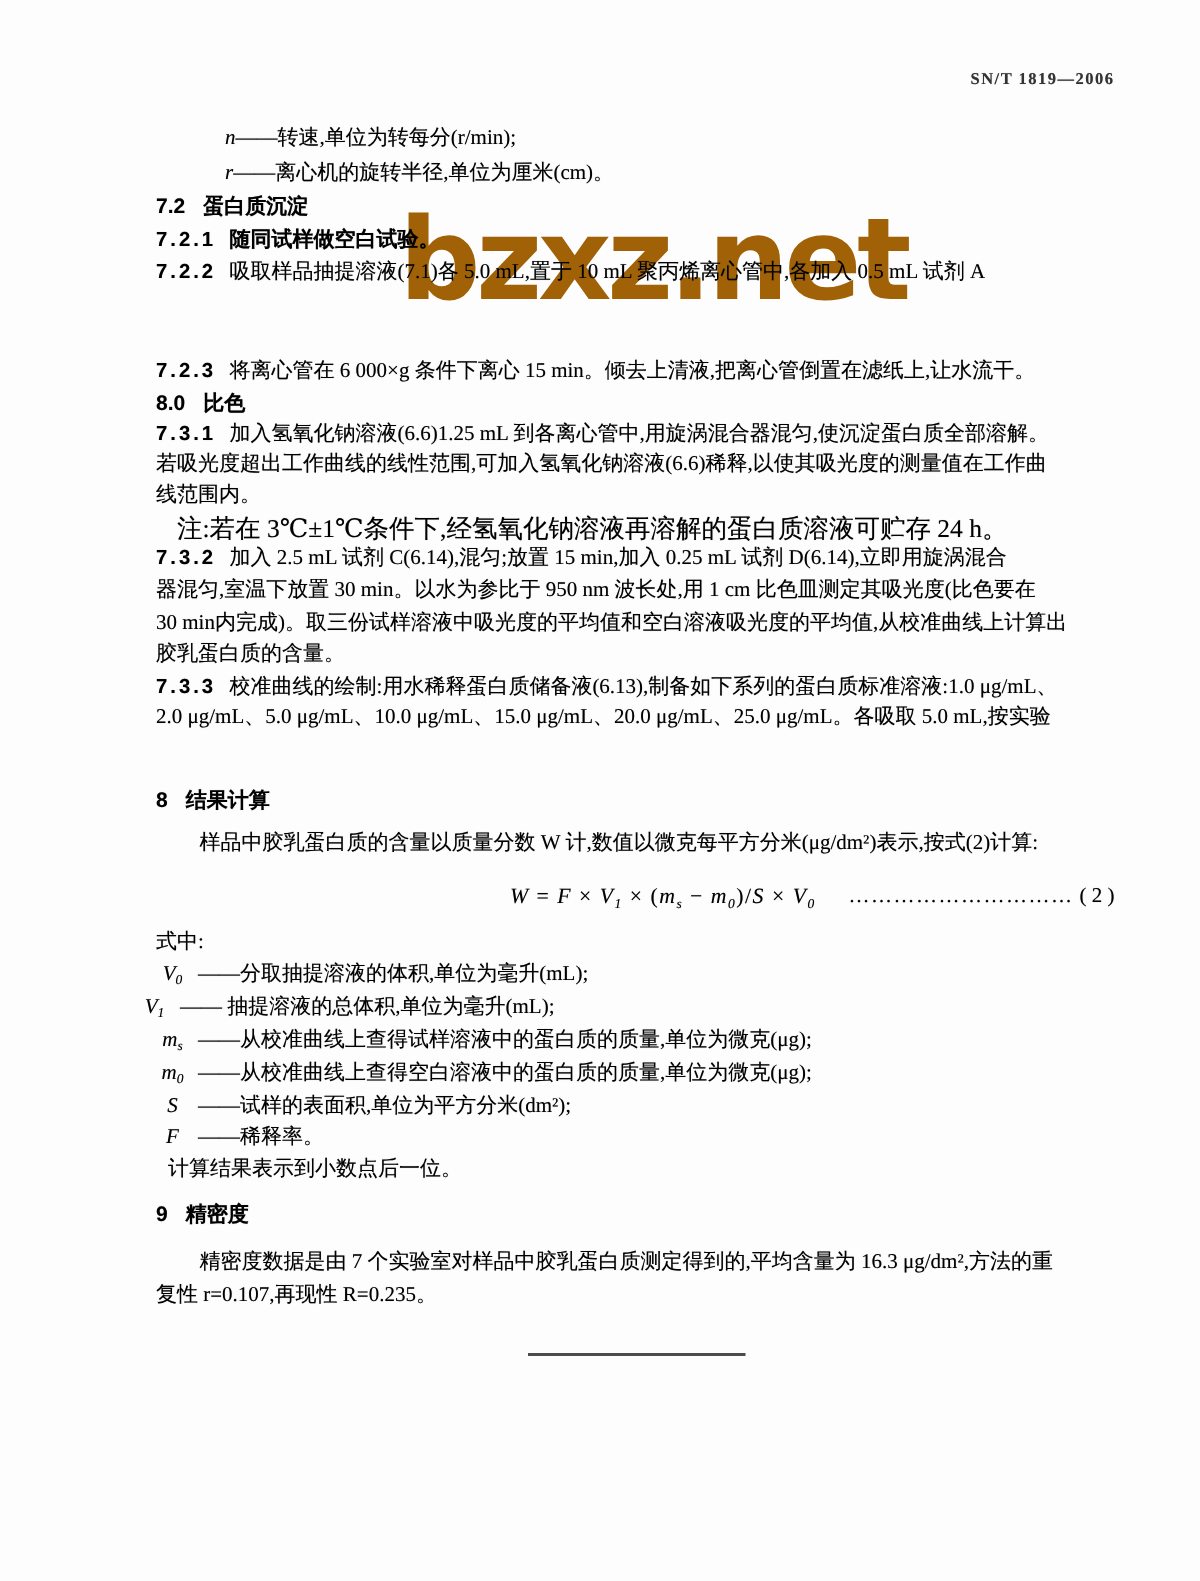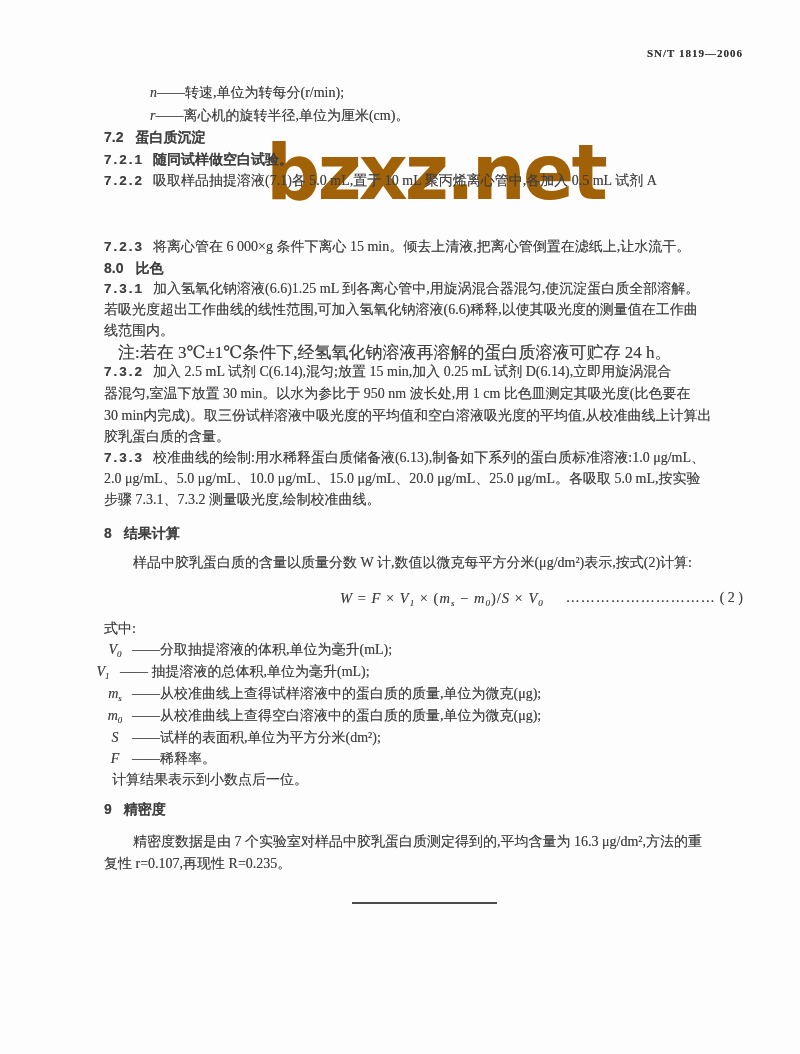"n——转速,单位为转每分(r/min);" .ln { color: #404040 -> #000000 }
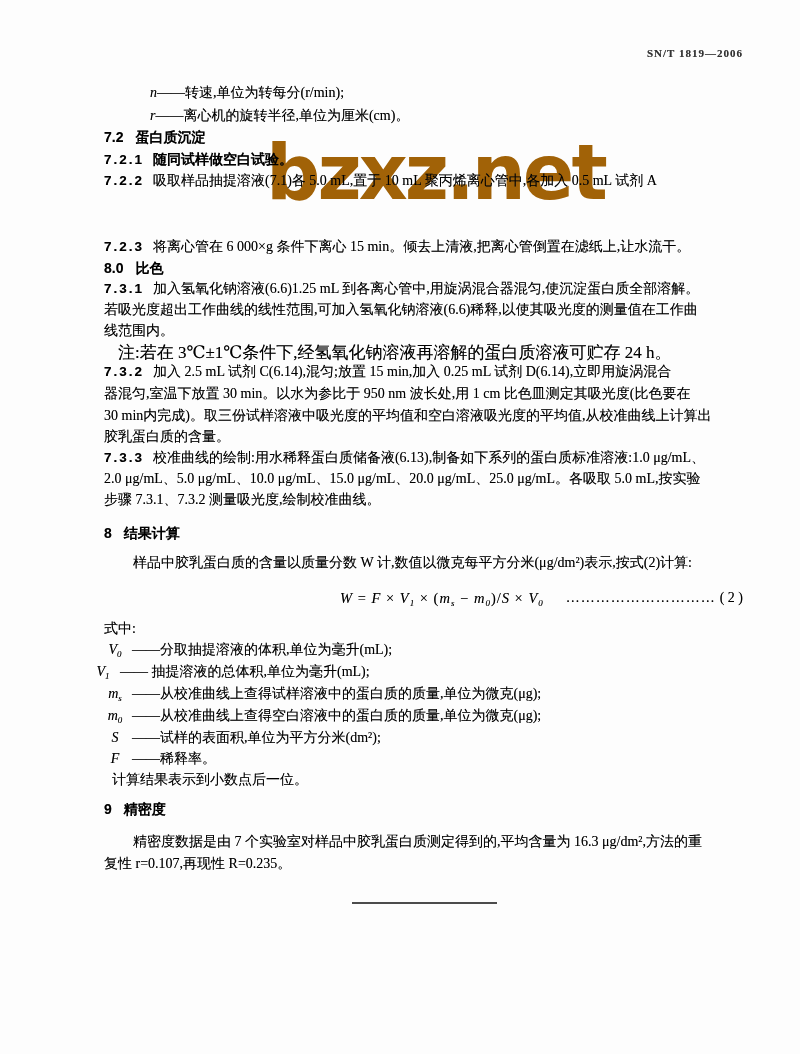"步骤 7.3.1、7.3.2 测量吸光度,绘制校准曲线。" div.ln { html: <div>步骤 7.3.1、7.3.2 测量吸光度,绘制校准曲线。</div> -> none }
